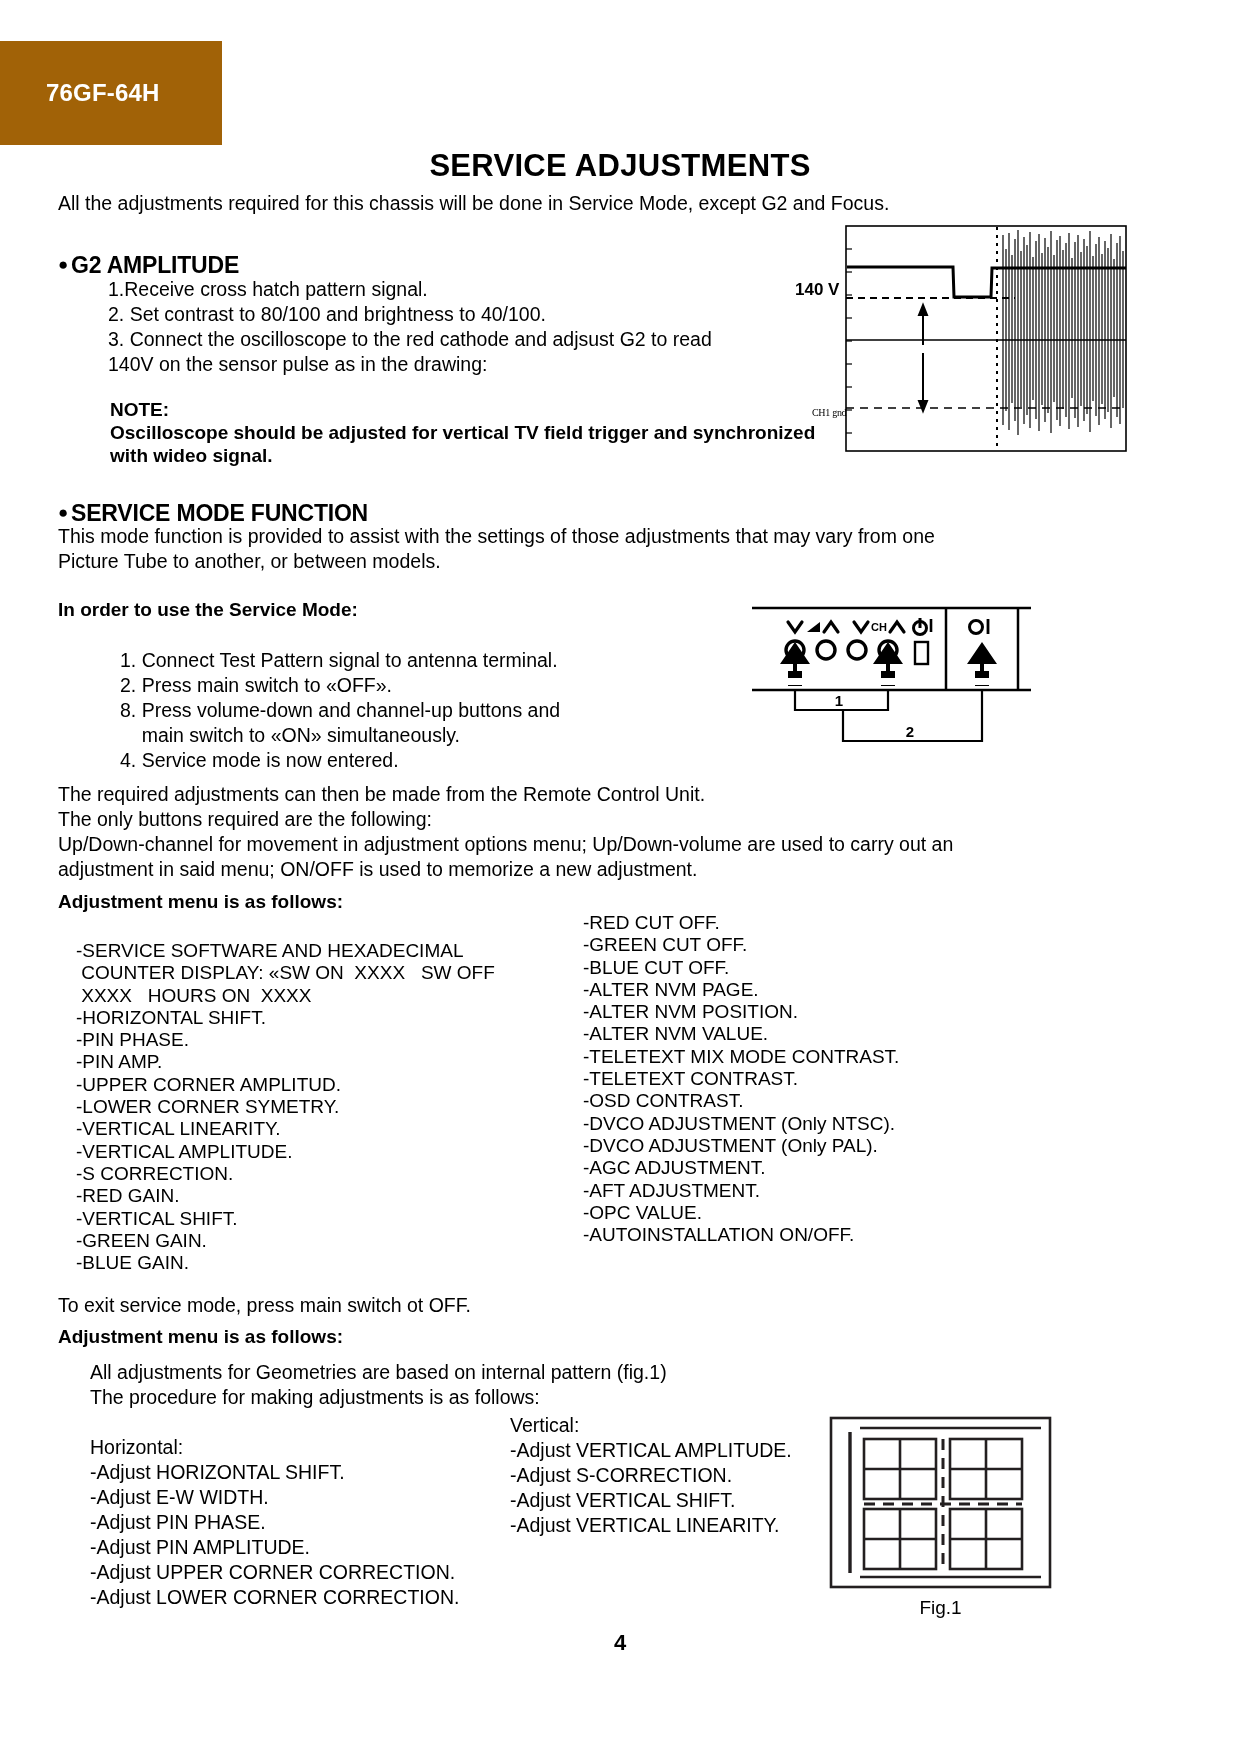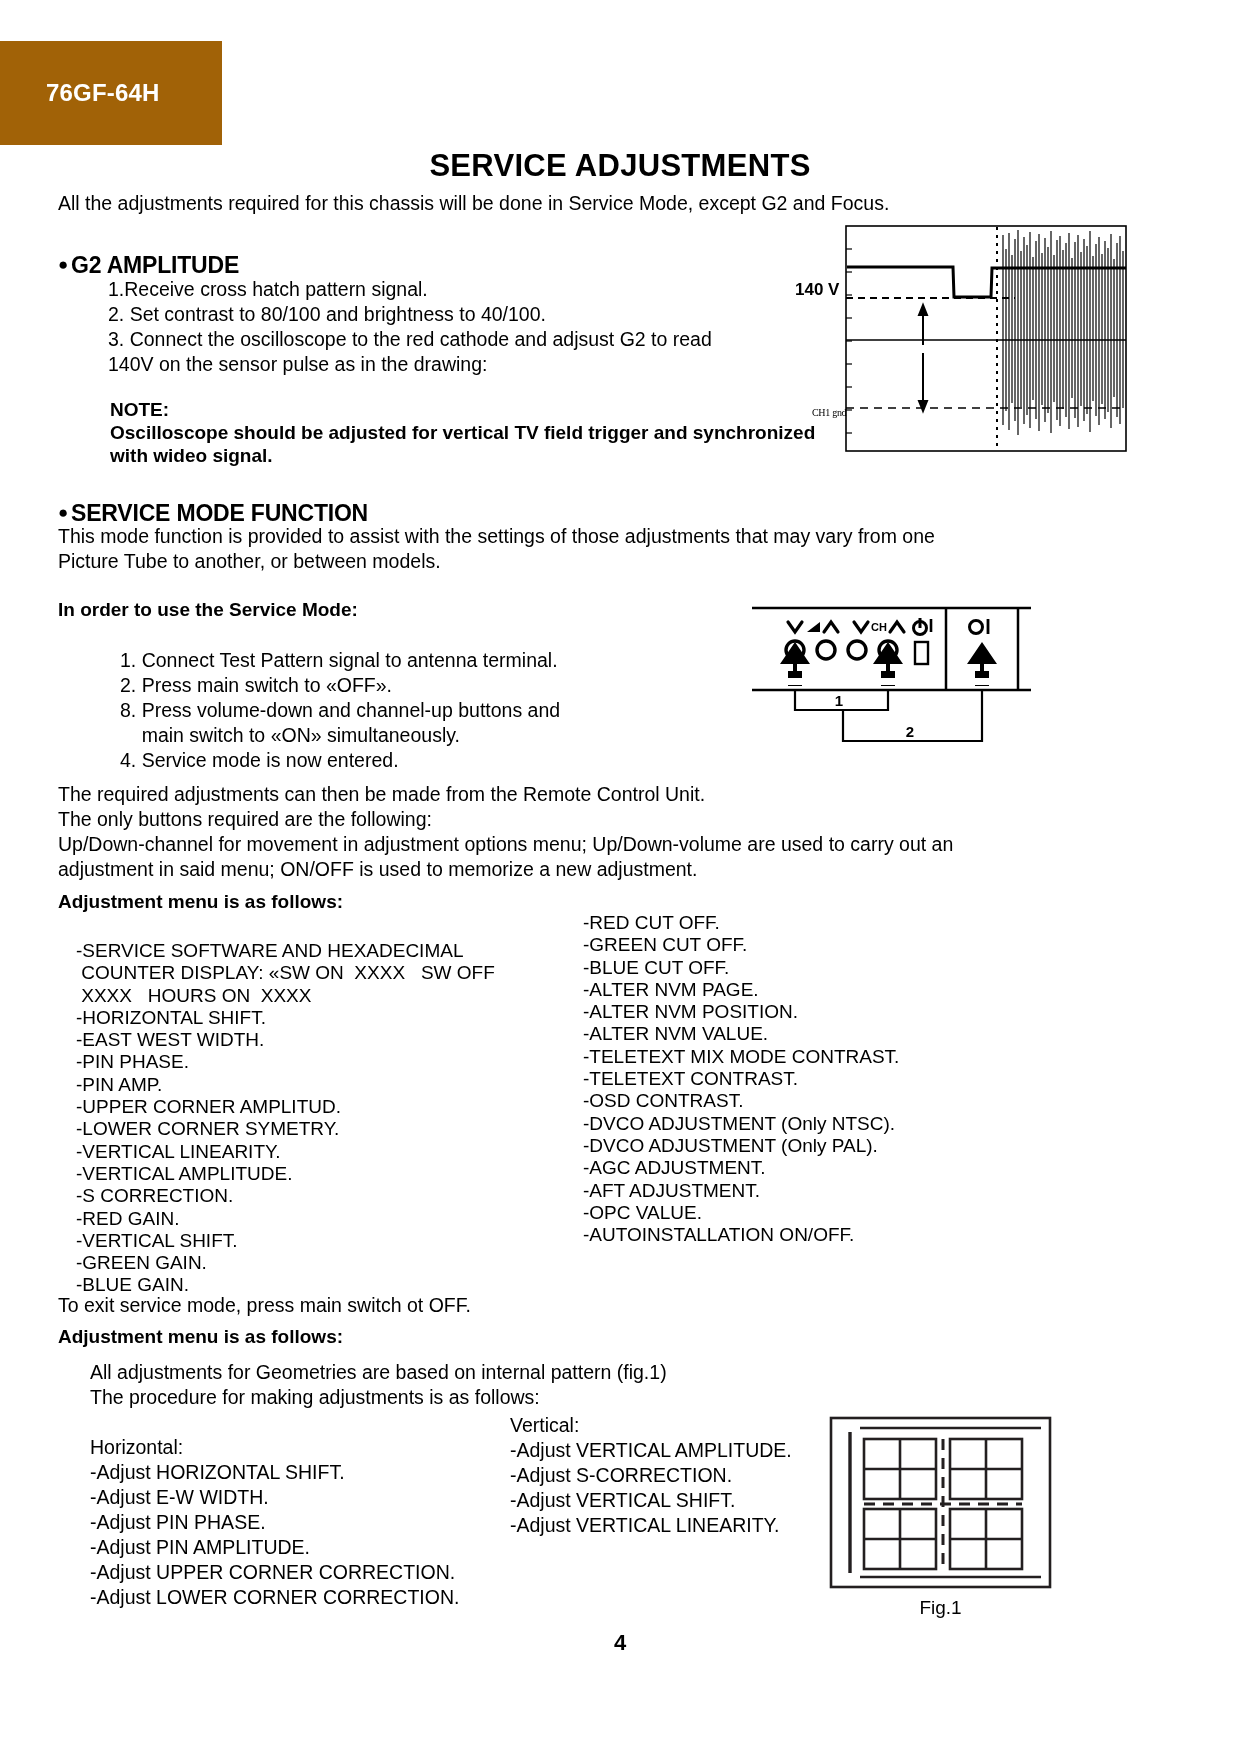"-EAST WEST WIDTH." div.menu-txt { html: <div>-EAST WEST WIDTH.</div> -> none }
